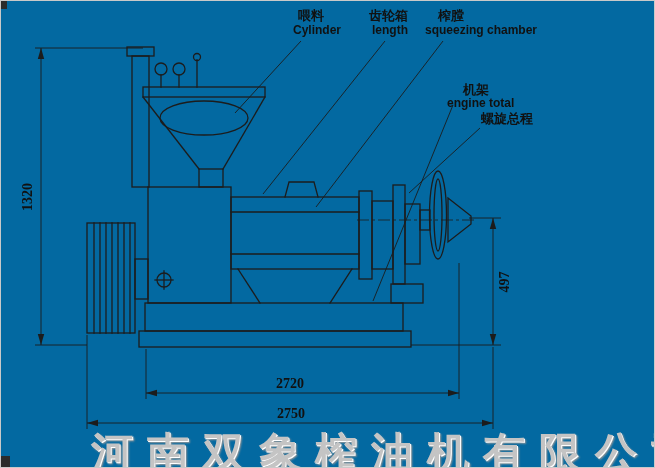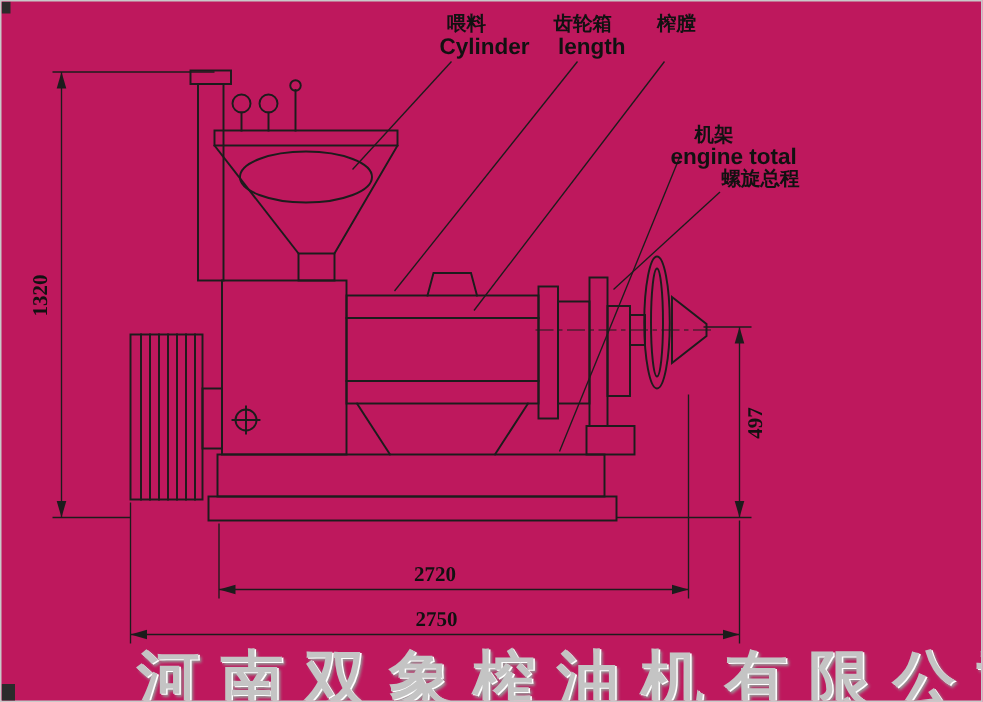"喂料" .stage { background: #be185d -> #0369a1 }
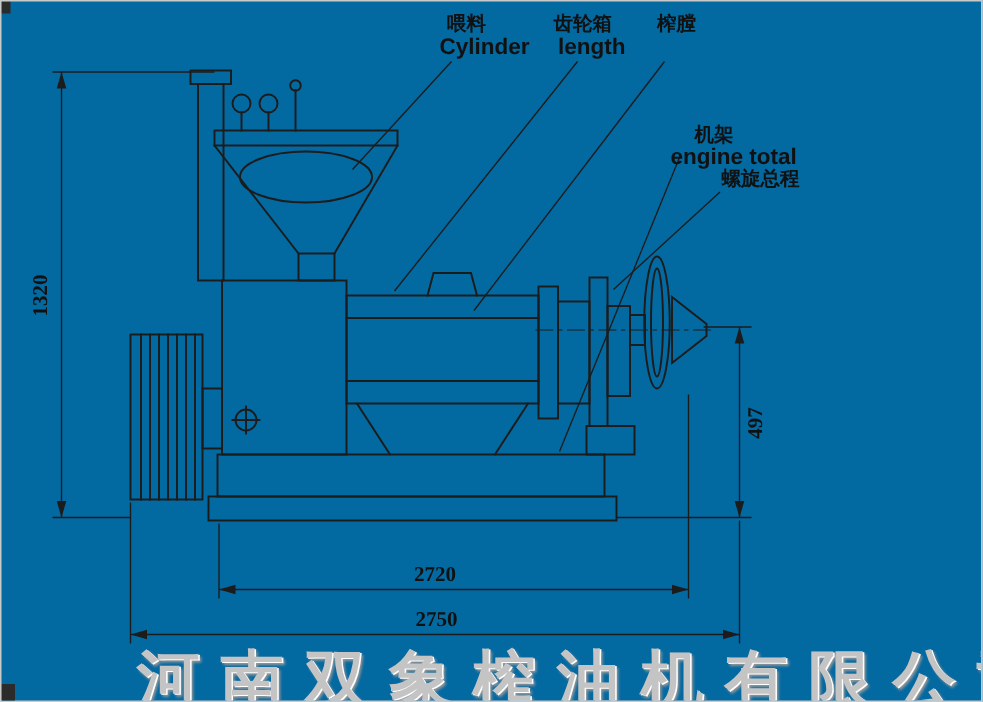"Cylinder" .en { font-size: 15px -> 12px }
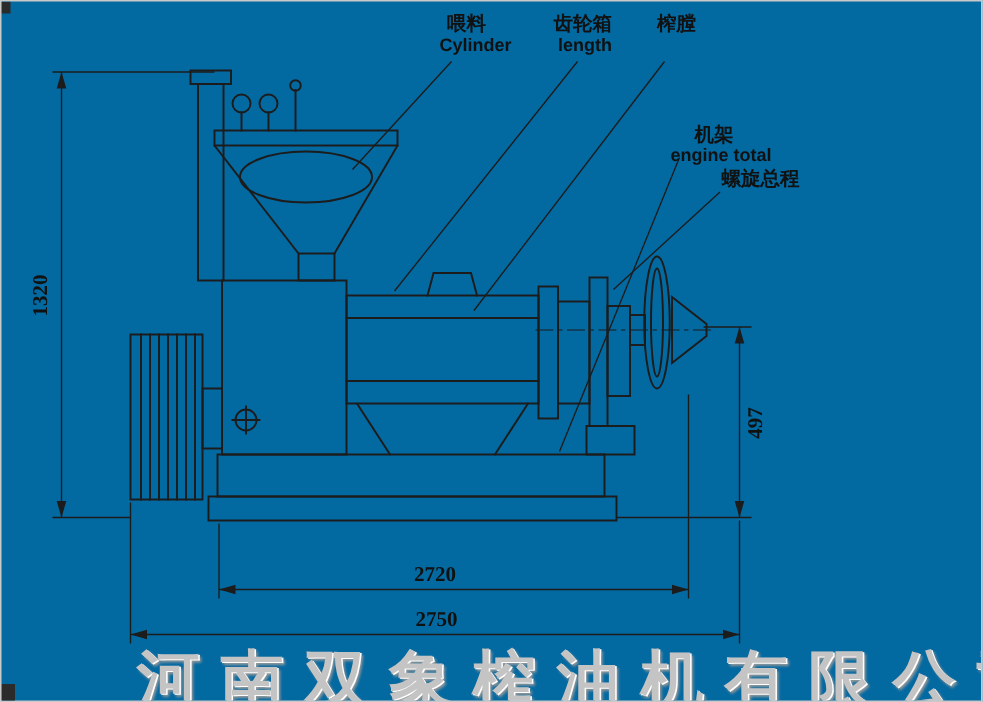"squeezing chamber" div.lbl { html: none -> <div>squeezing chamber</div> }
